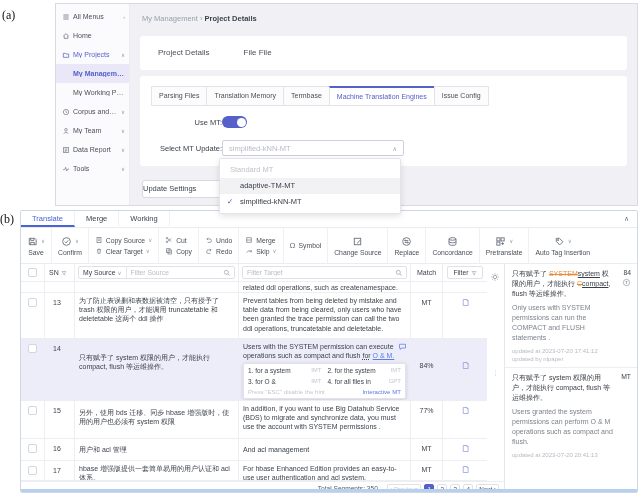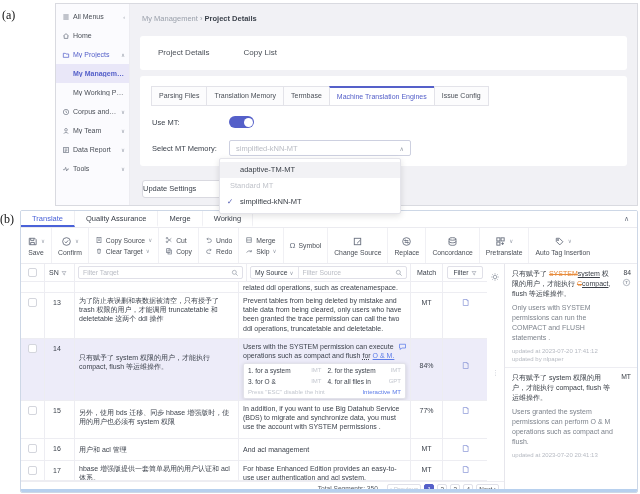"Copy List" span { text: Copy List -> File File }
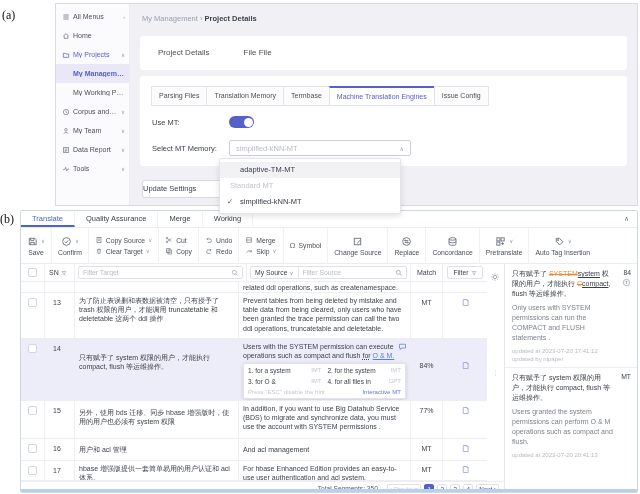"Use MT:" .form-row .flabel { margin-right: 7px -> none; text-align: left -> right }
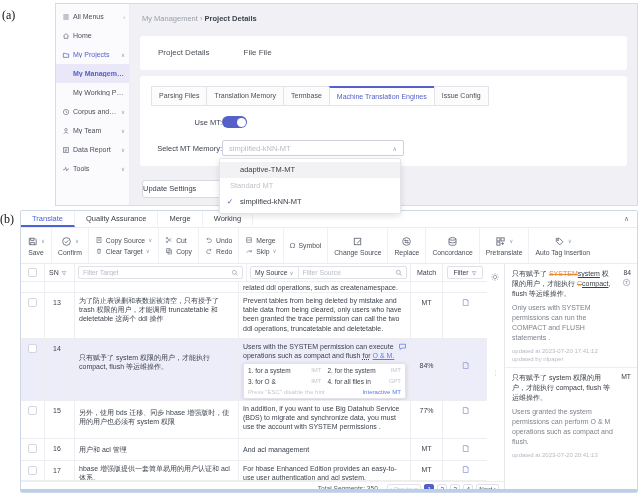"Select MT Memory:" span.flabel { text: Memory -> Update }
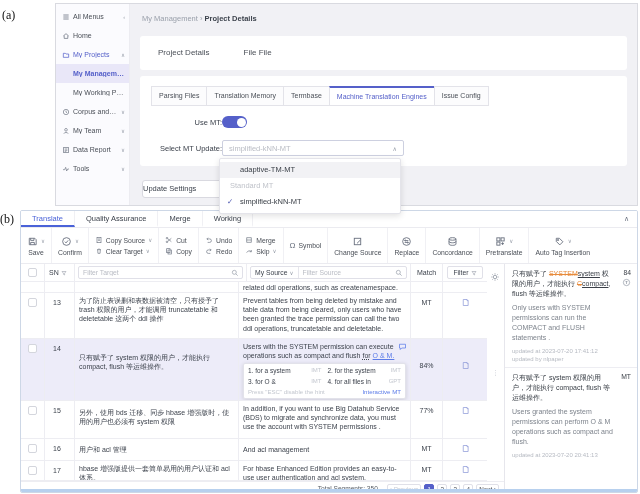"adaptive-TM-MT" div.opt { order: before "Standard MT" -> after "Standard MT" }
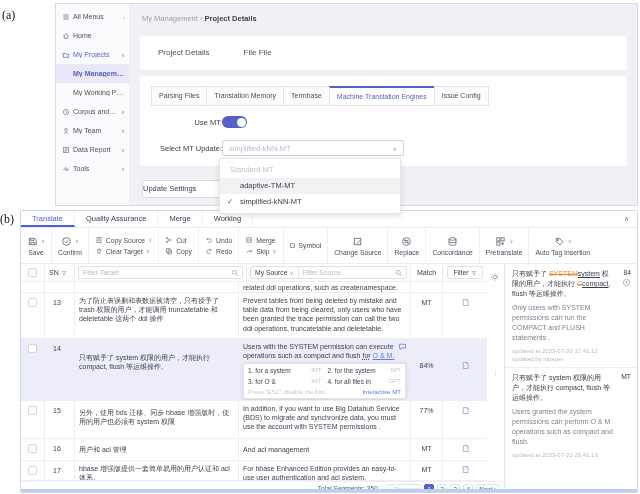"Quality Assurance" div.menu-tab { html: <div>Quality Assurance</div> -> none }
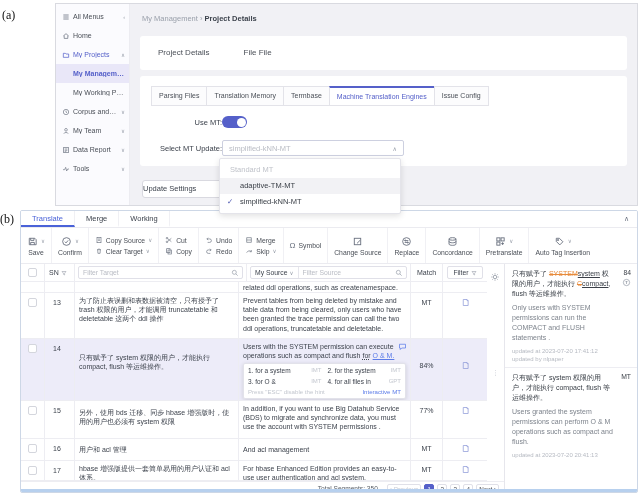"Filter Target" div.h-cell { order: before "Filter Source" -> after "Filter Source" }
